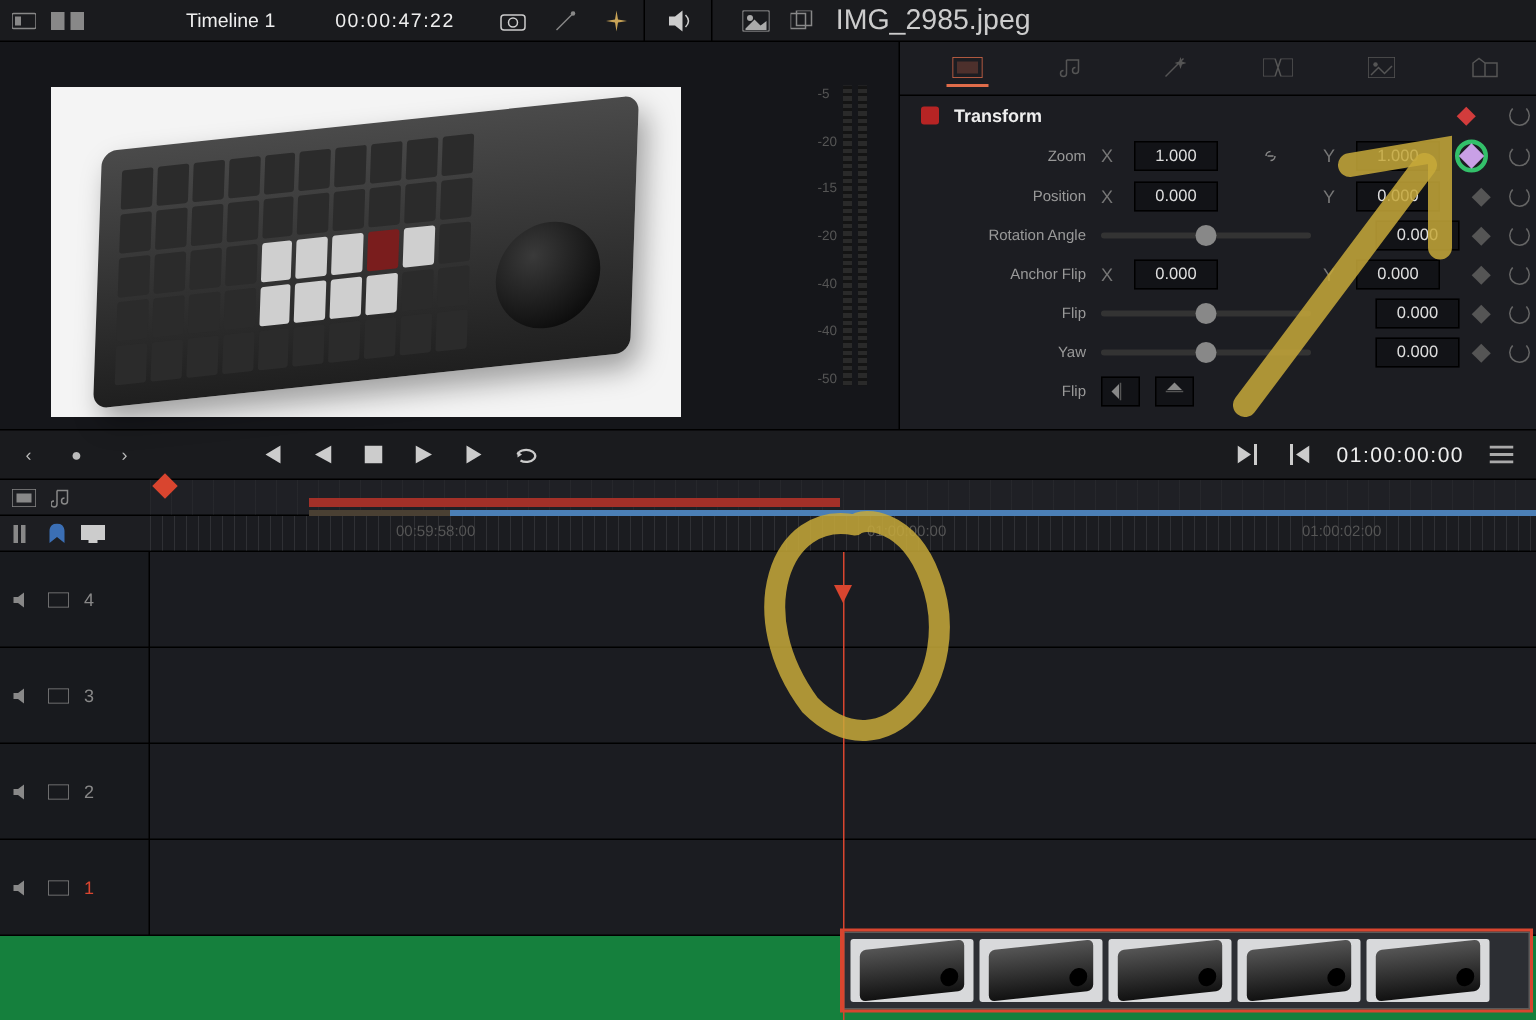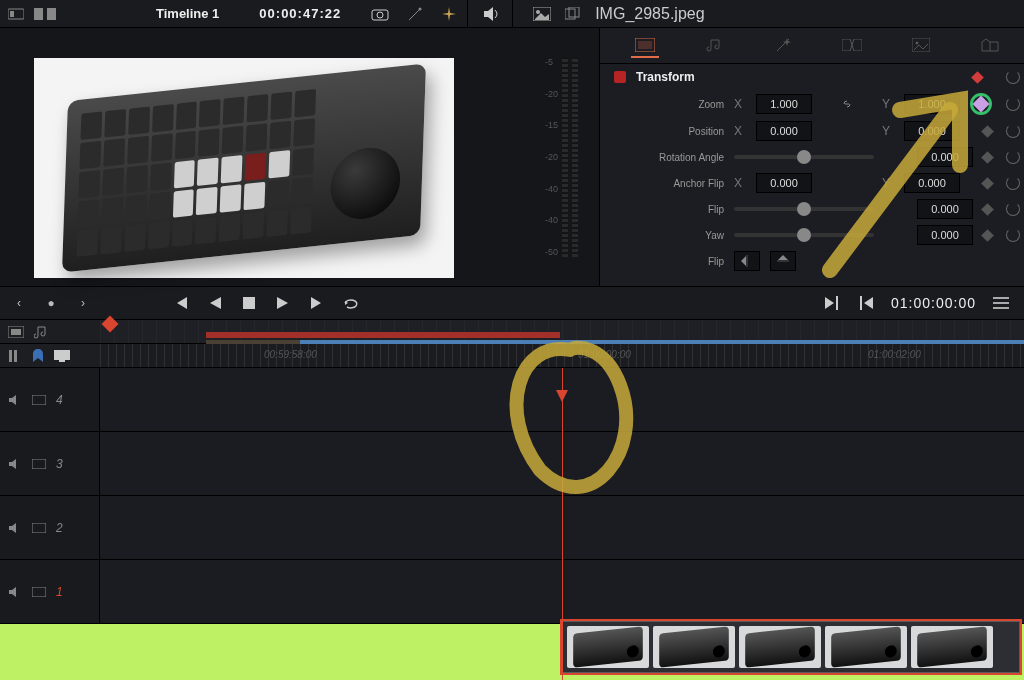"Timeline 1" .topbar .title-area { font-weight: bold -> none; margin-left: 92px -> 60px }
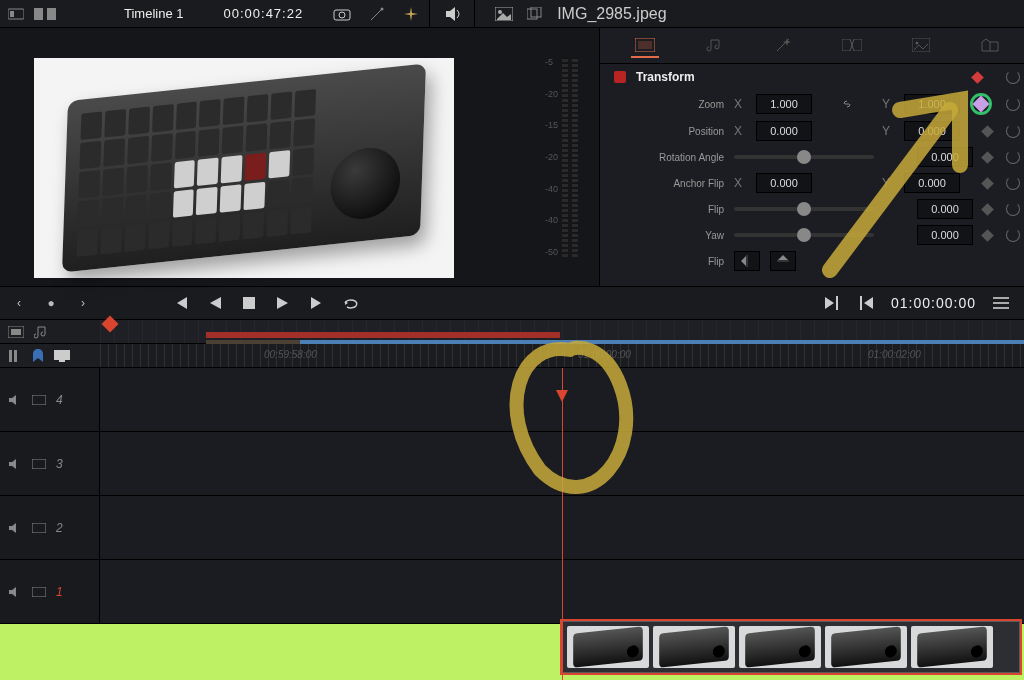"IMG_2985.jpeg" .clipname { font-size: 16px -> 19px }
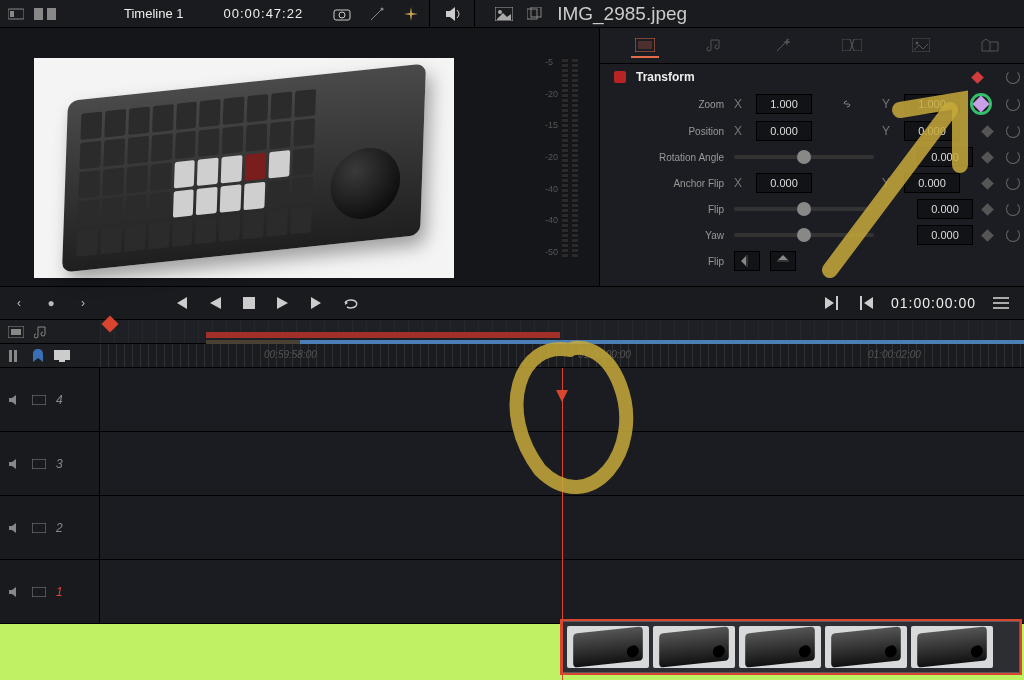"00:59:58:00" .timeline-area { background: #bef264 -> #15803d; font-style: italic -> none }
